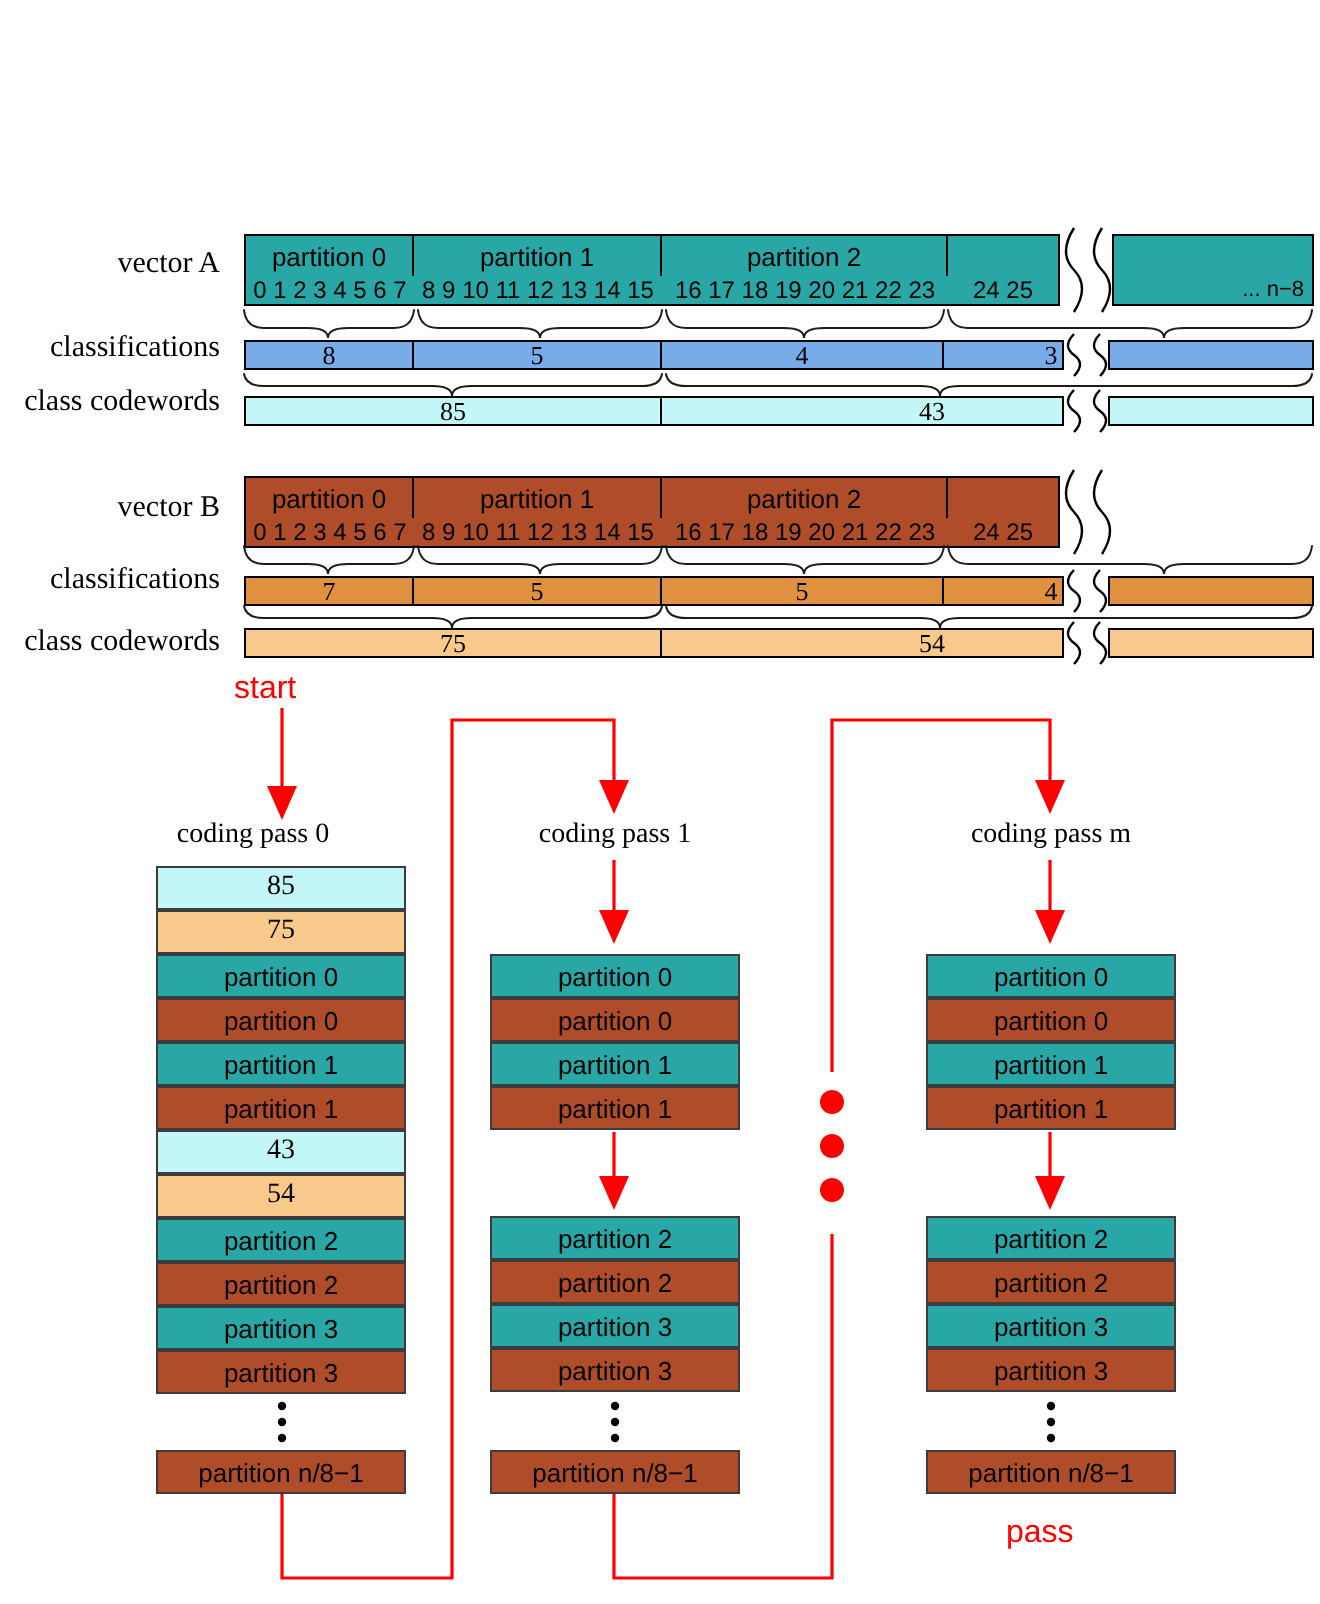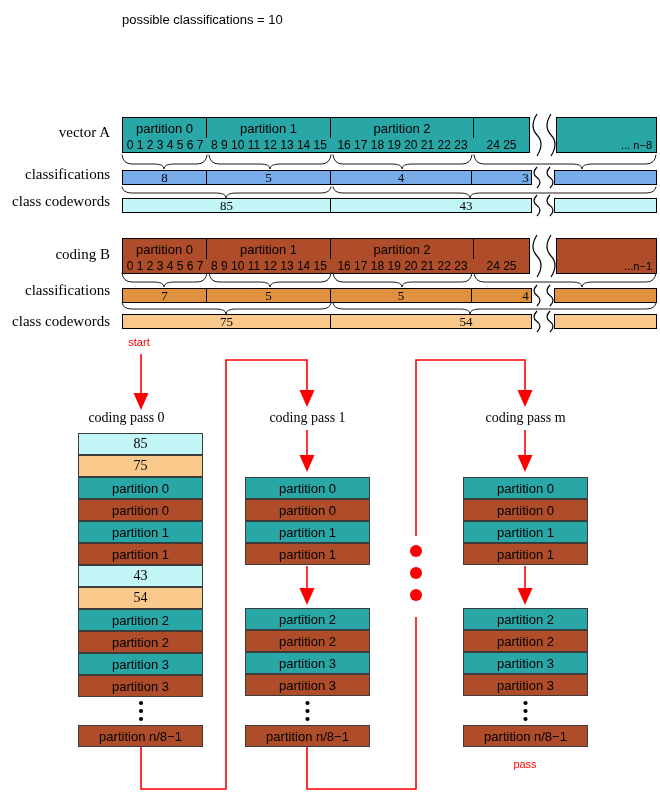"possible classifications = 10" div { html: <div>possible classifications = 10</div> -> none }
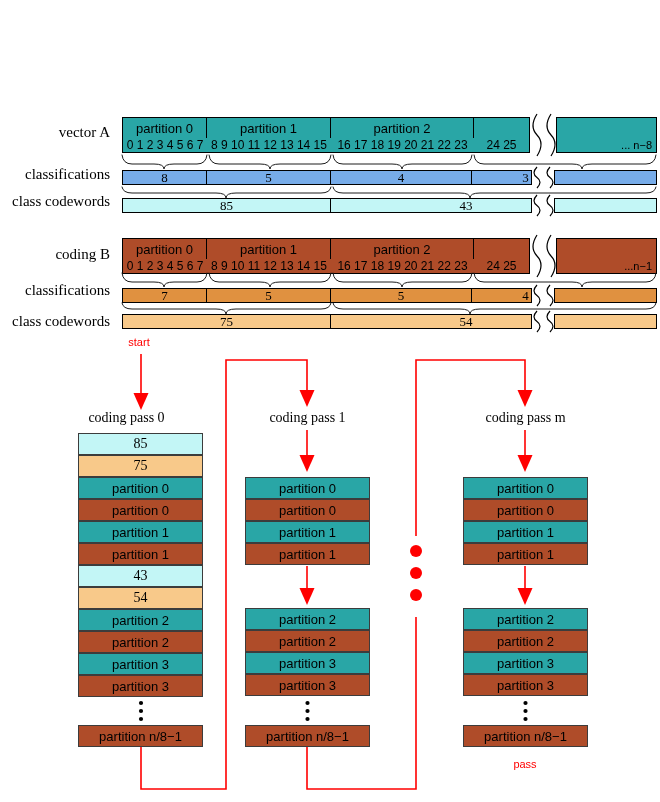"coding B" div.rowlabel { text: coding -> vector }
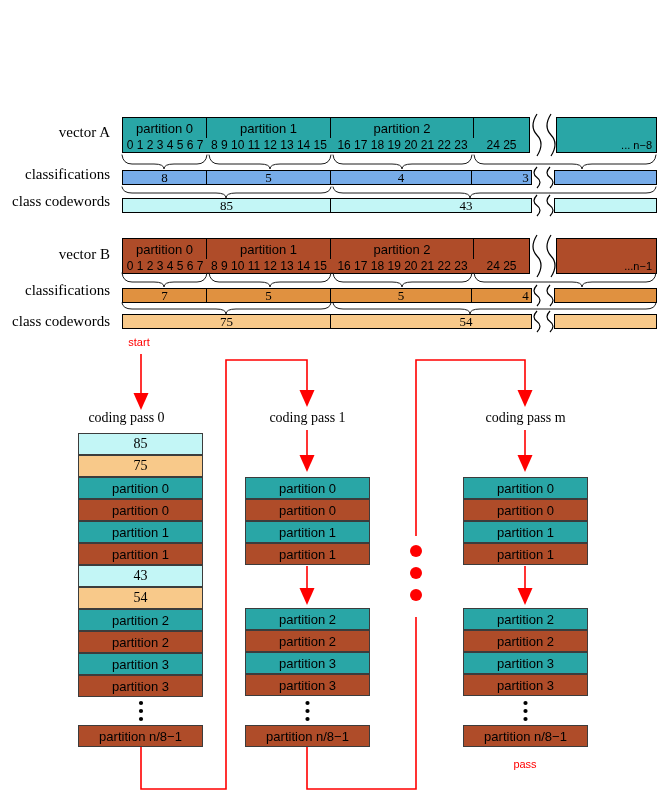"...n−1" div.vbar { html: <div>...n−1</div> -> none }
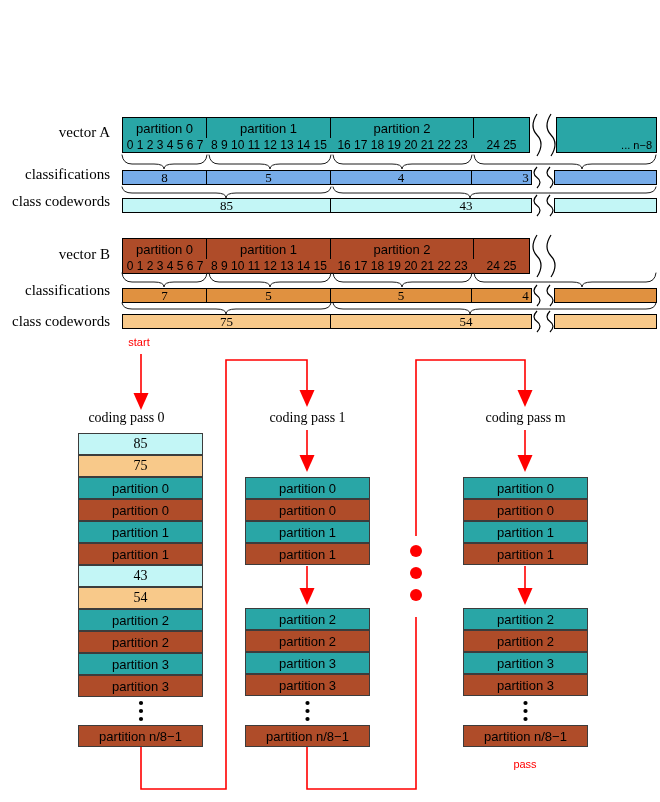"start" .flow-label { font-size: 11px -> 16px; text-align: center -> left }
